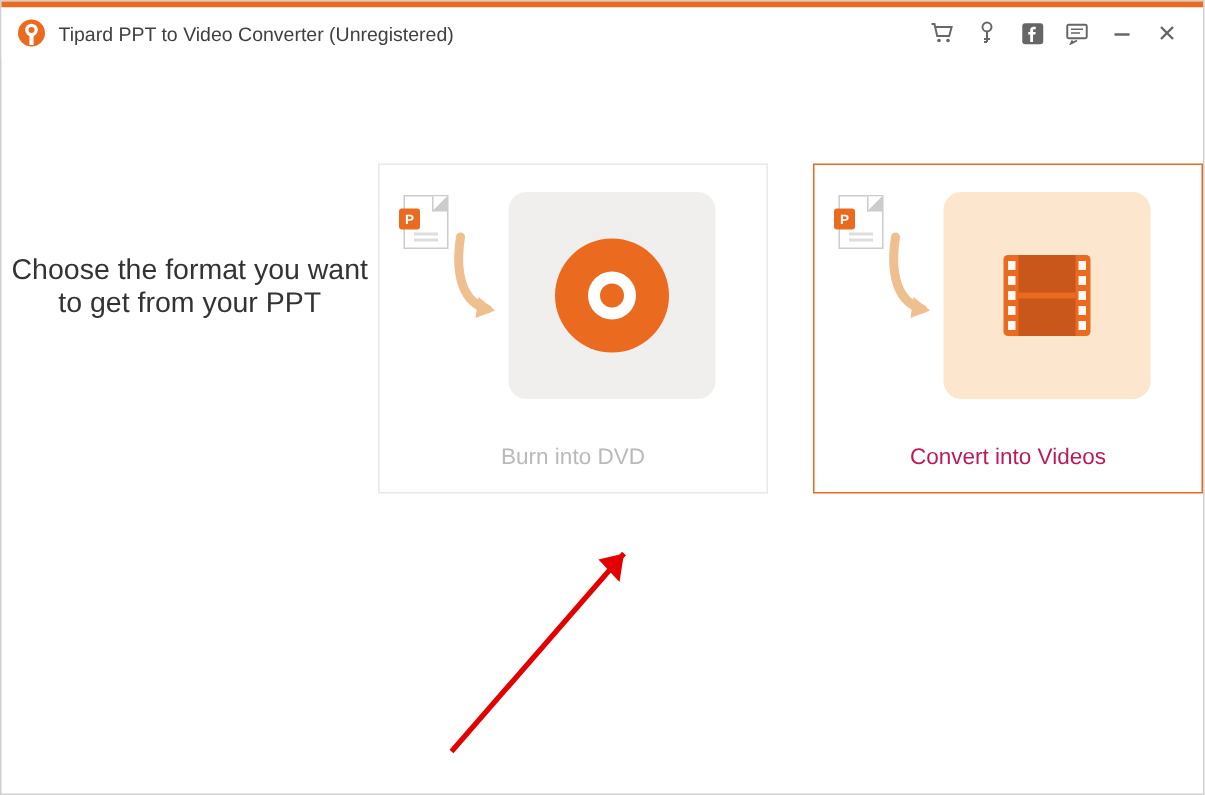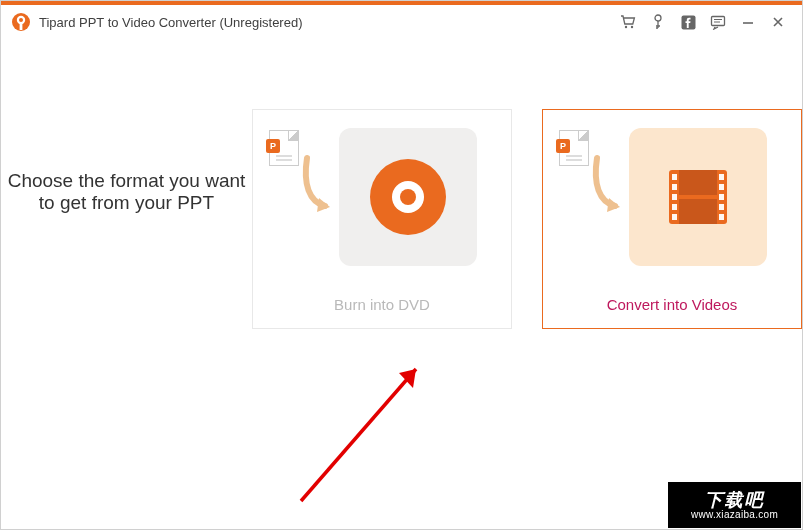"下载吧" div.watermark { html: <div> <div>下载吧</div> <div>www.xiazaiba.com</div> </div> -> none }
